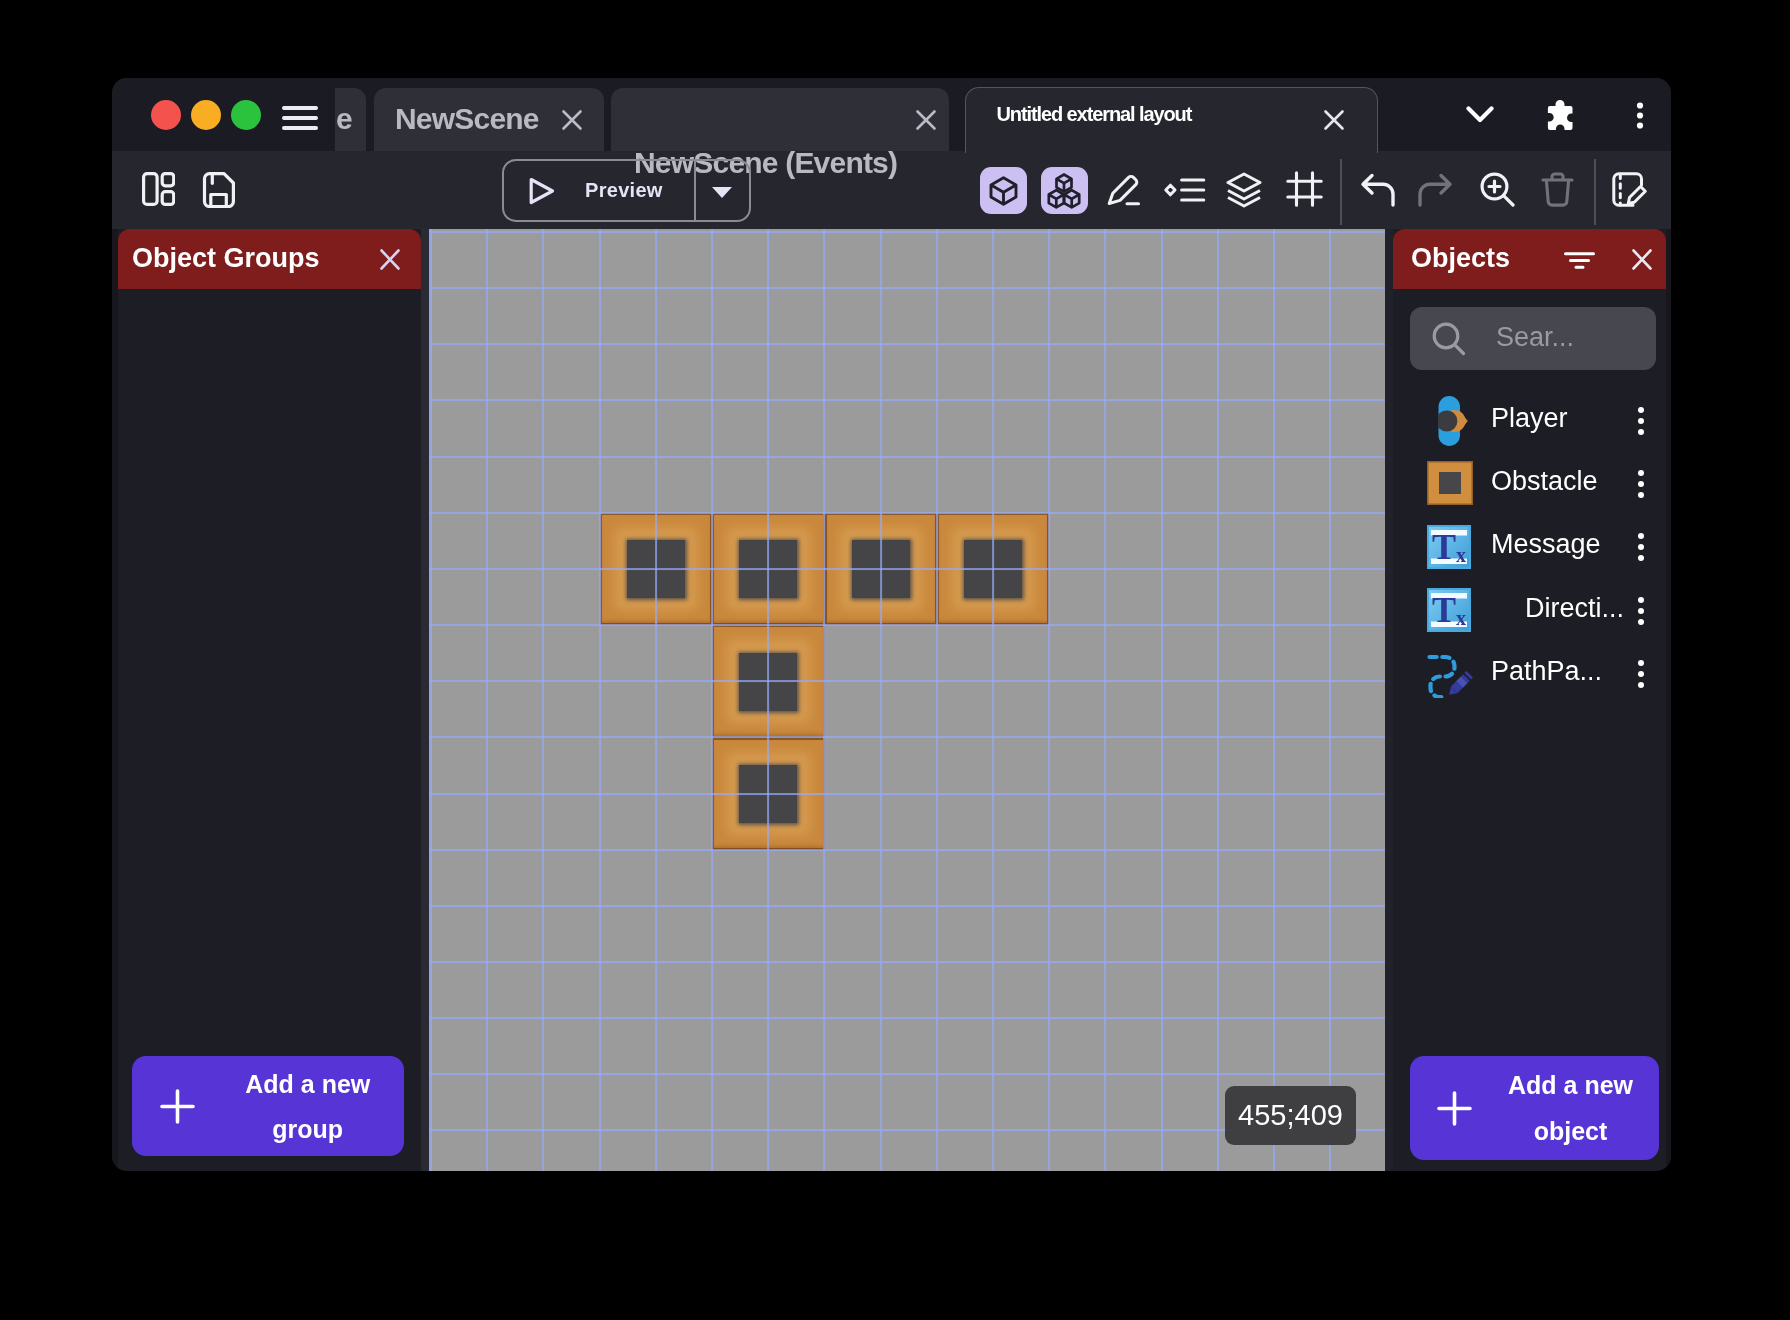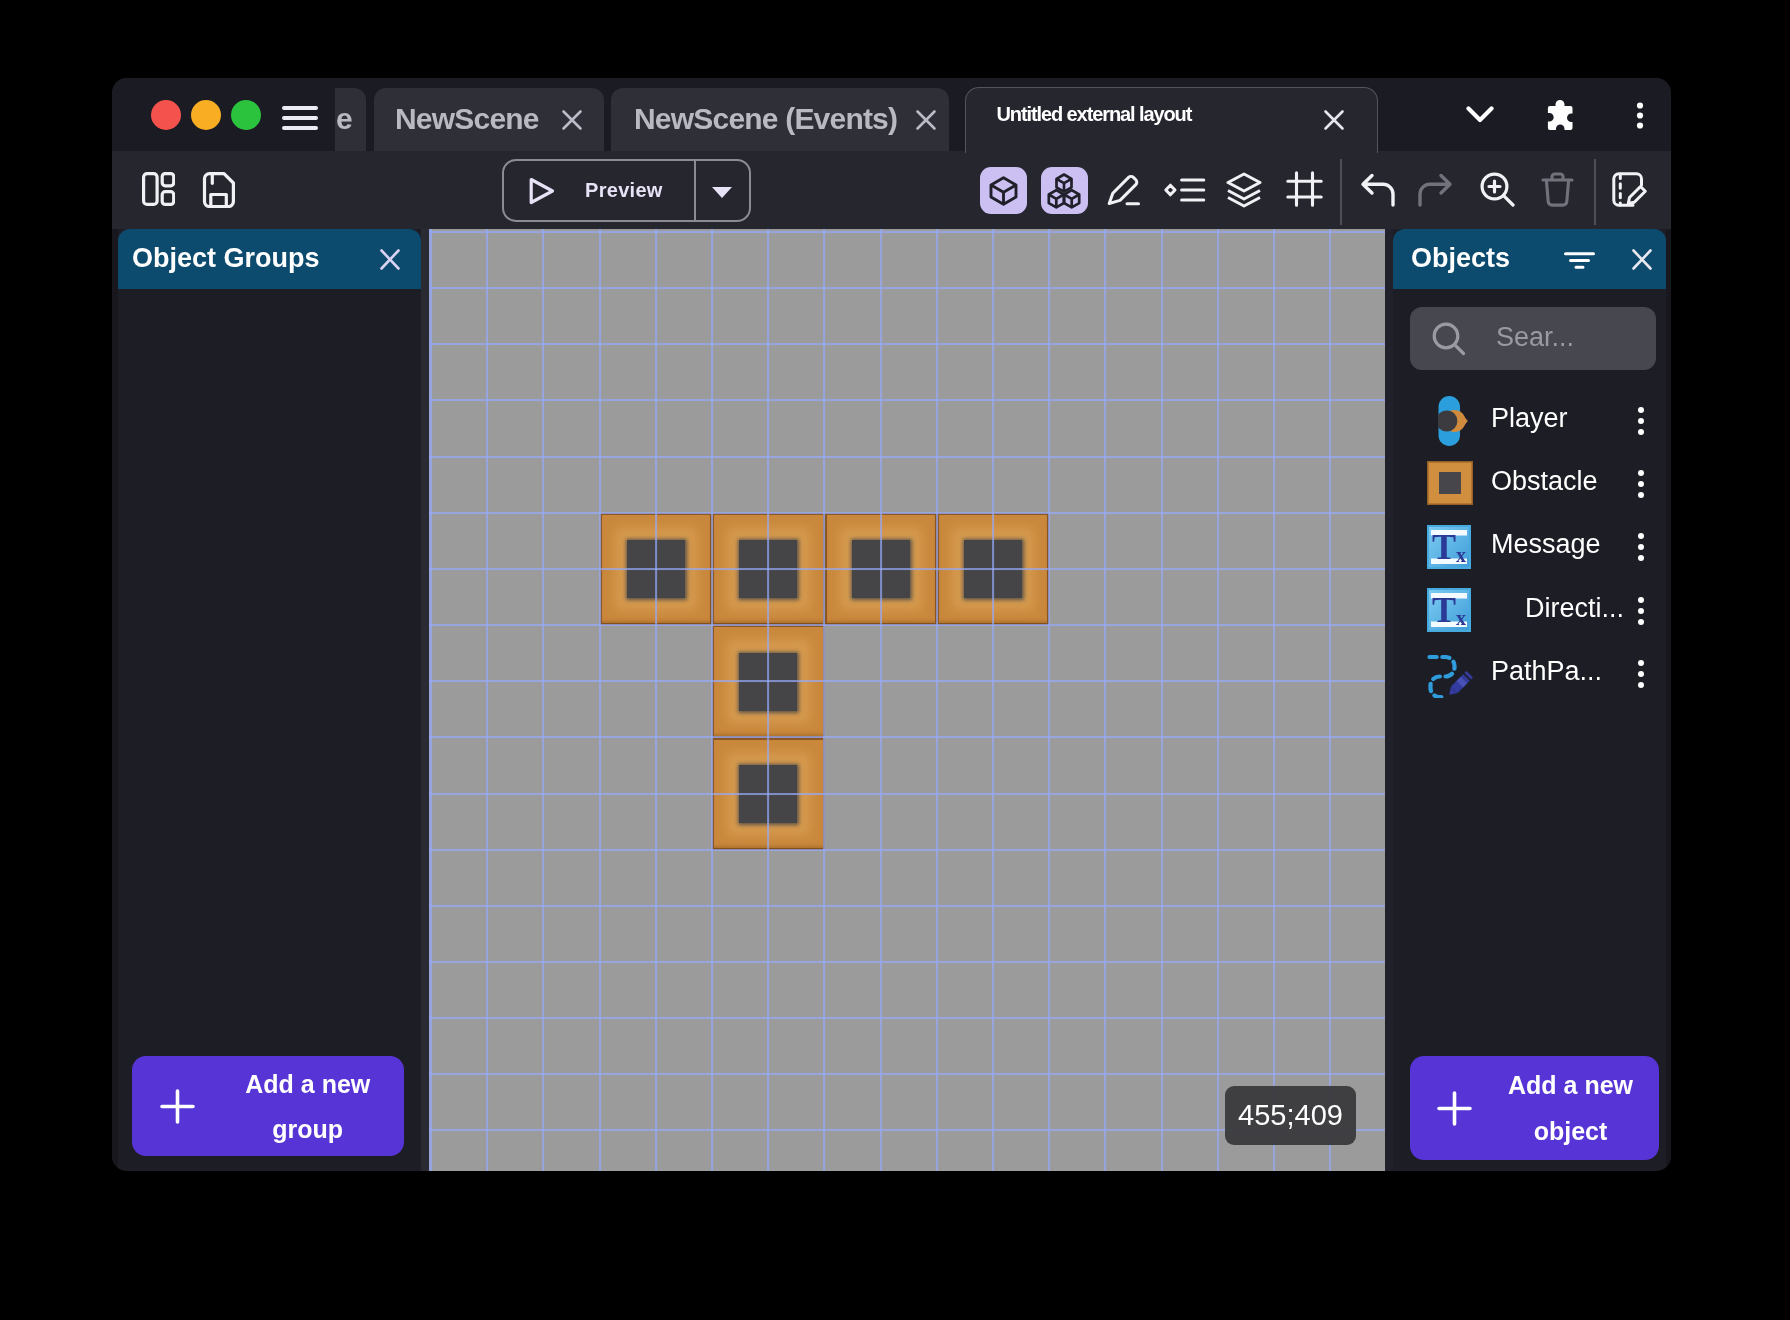"NewScene (Events)" div.lbl { margin-top: none -> 44px }
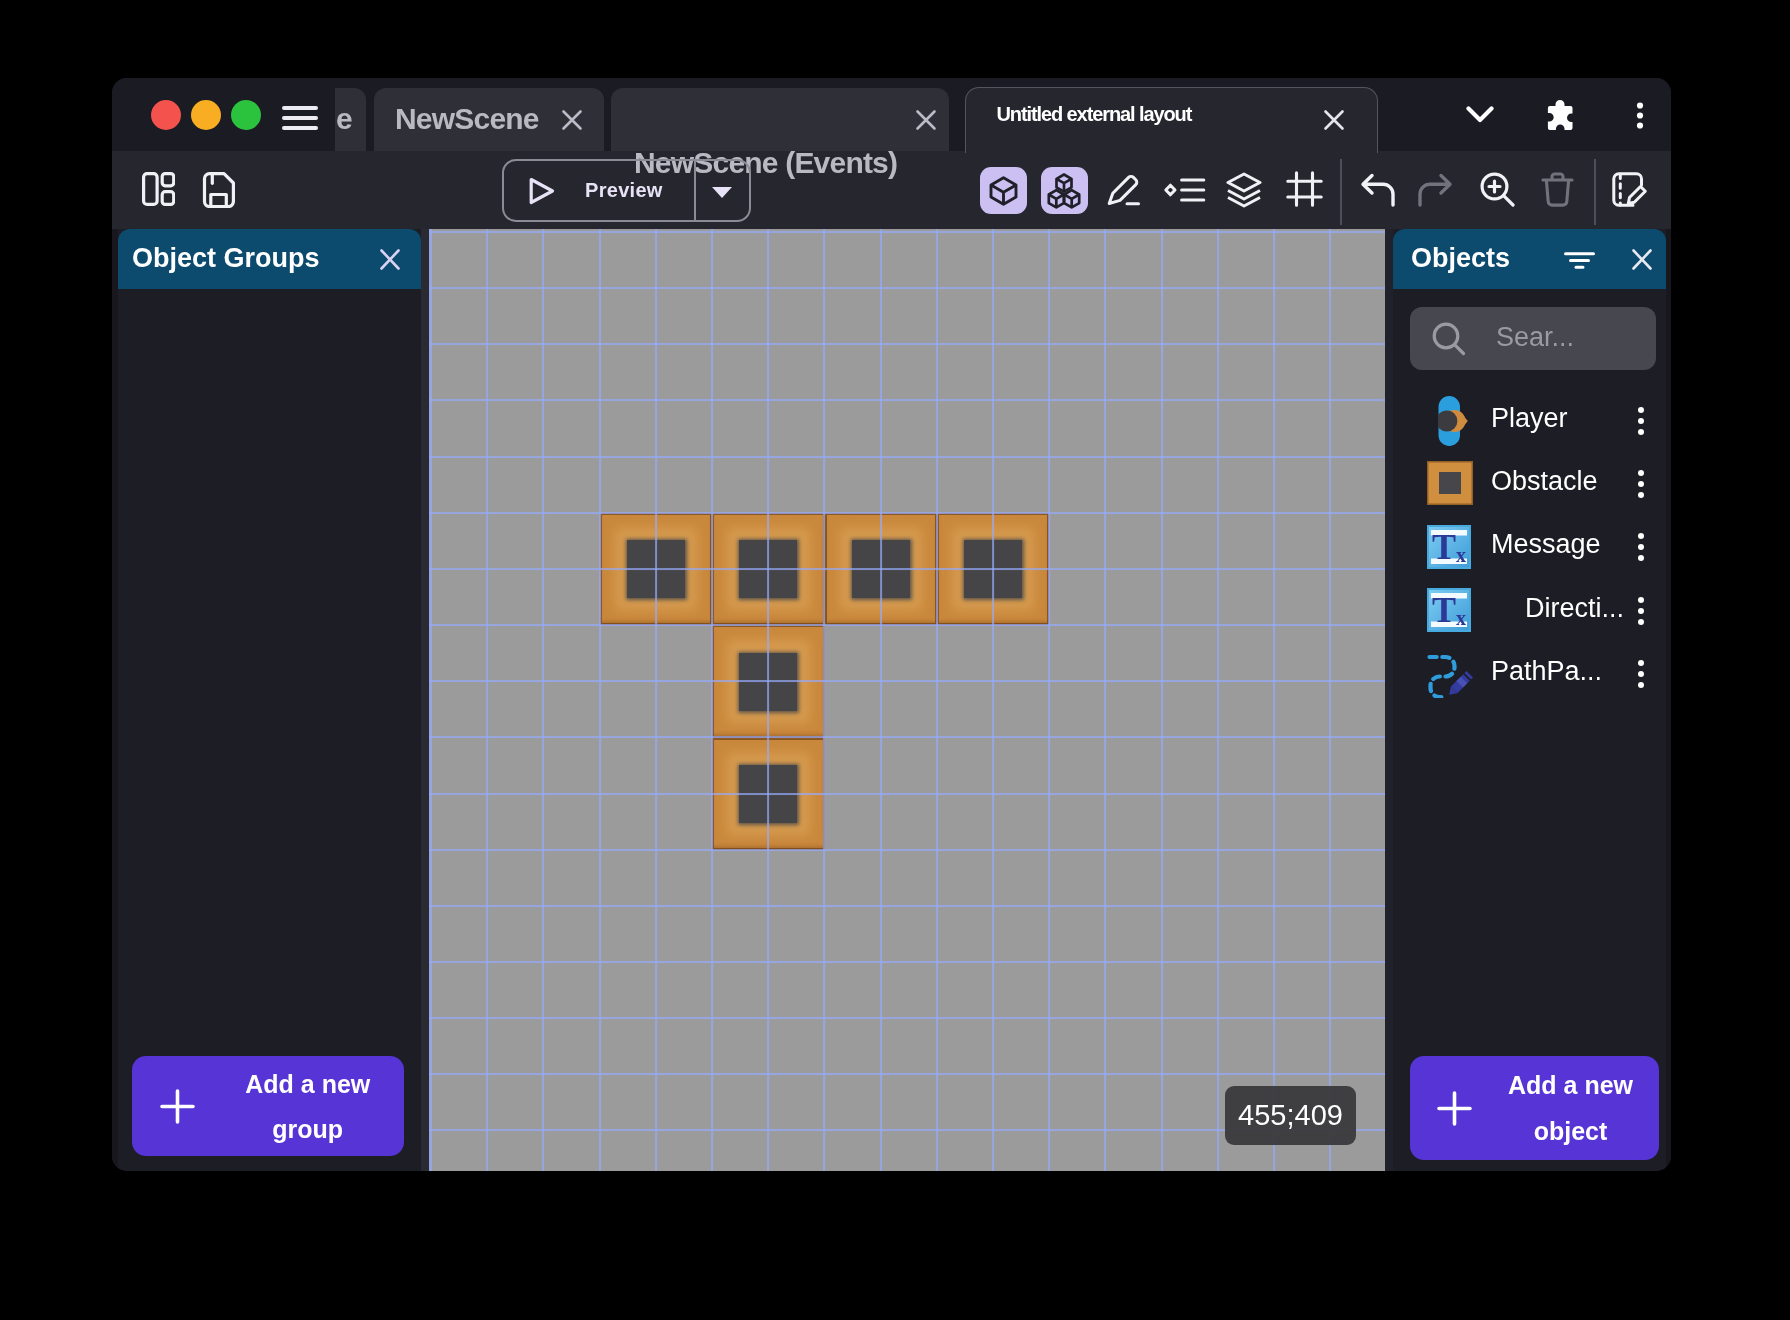"Object Groups" .panel-h { background: #0c4a6e -> #7f1d1d }
